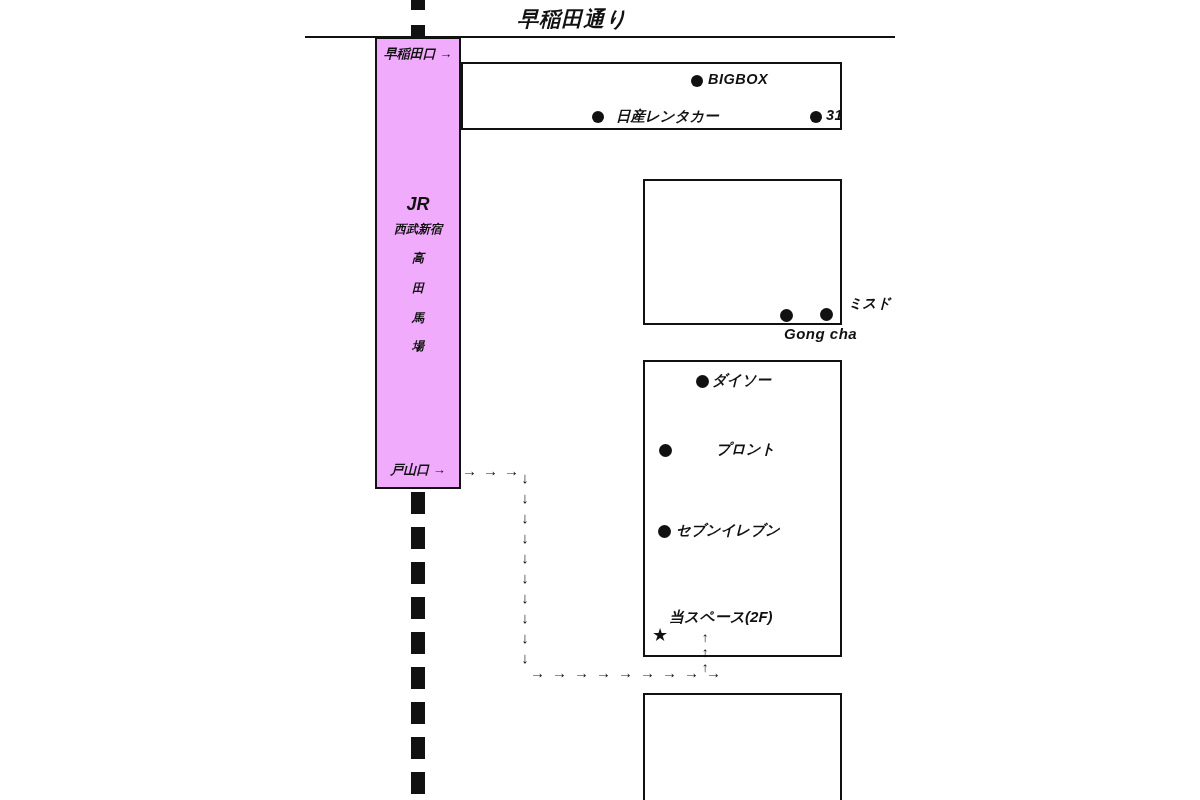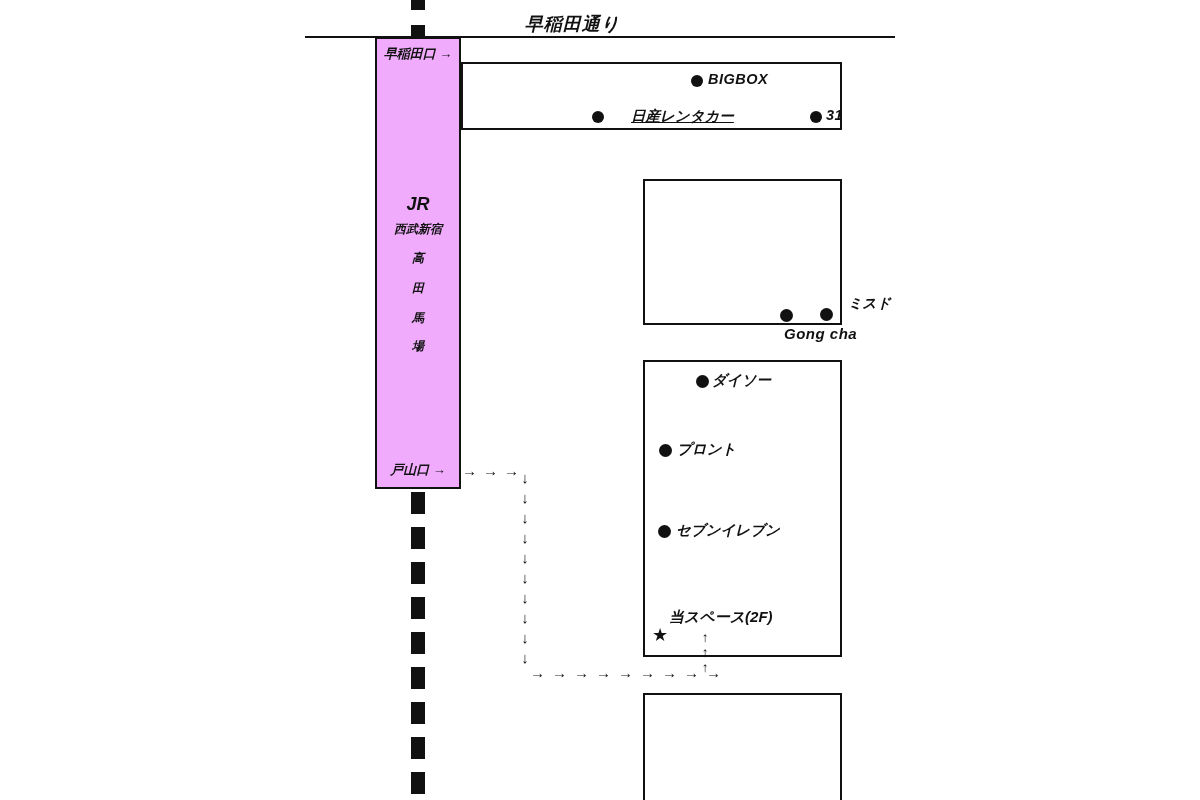"早稲田通り" .street-title { font-size: 18px -> 21px; top: 12px -> 5px }
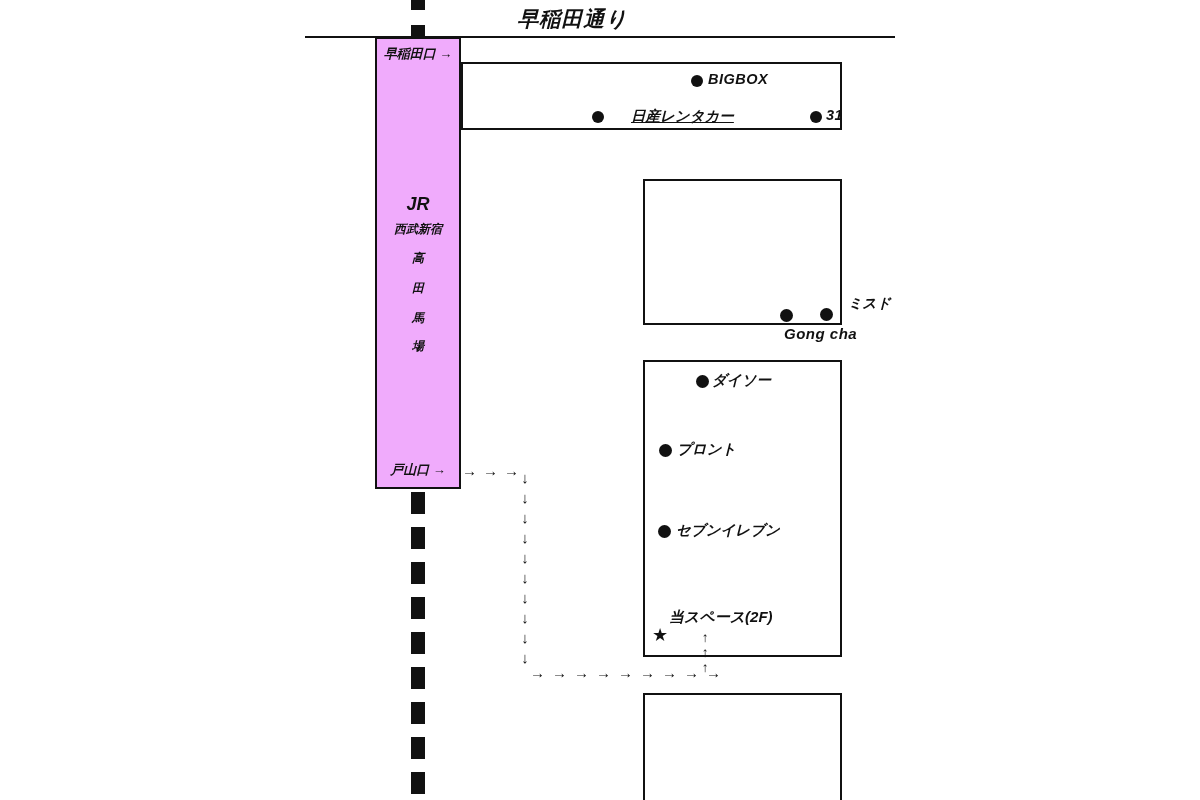"日産レンタカー" .lbl-nissan { left: 631px -> 616px; text-decoration: underline -> none }
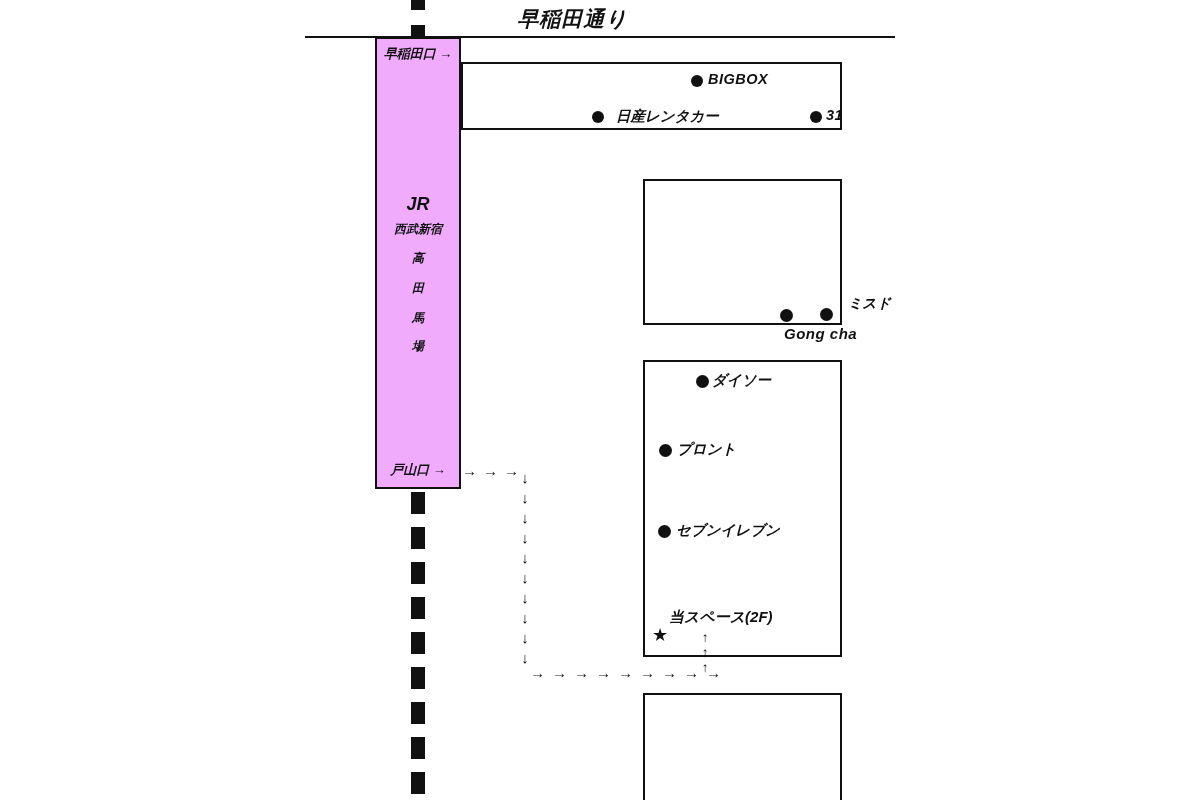"プロント" .lbl-pronto { left: 677px -> 716px }
